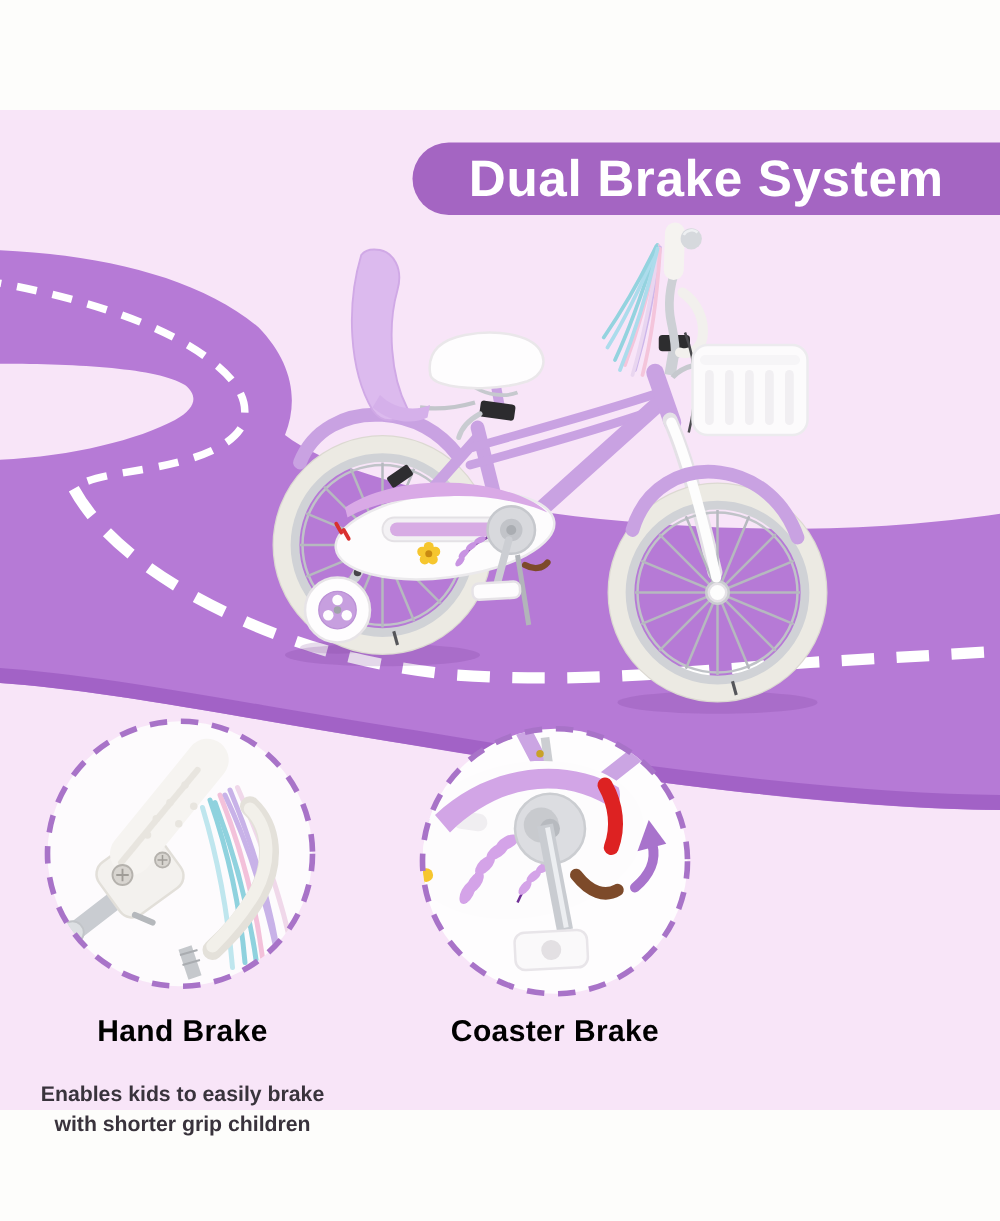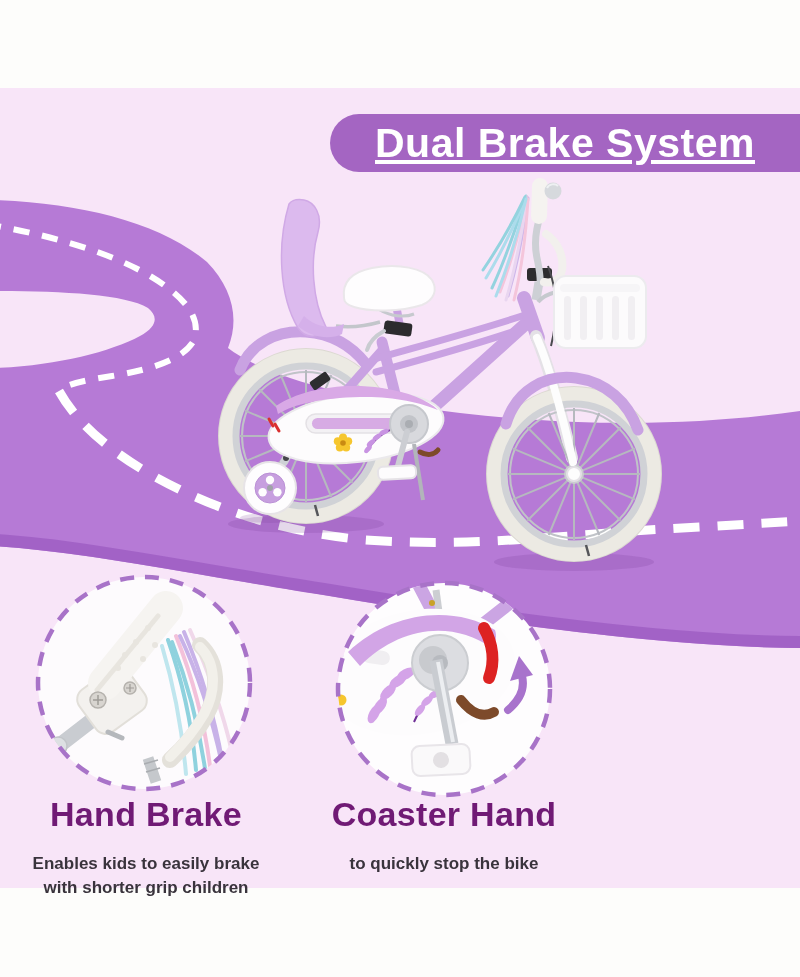"Dual Brake System" .banner .banner-text { text-decoration: underline -> none }
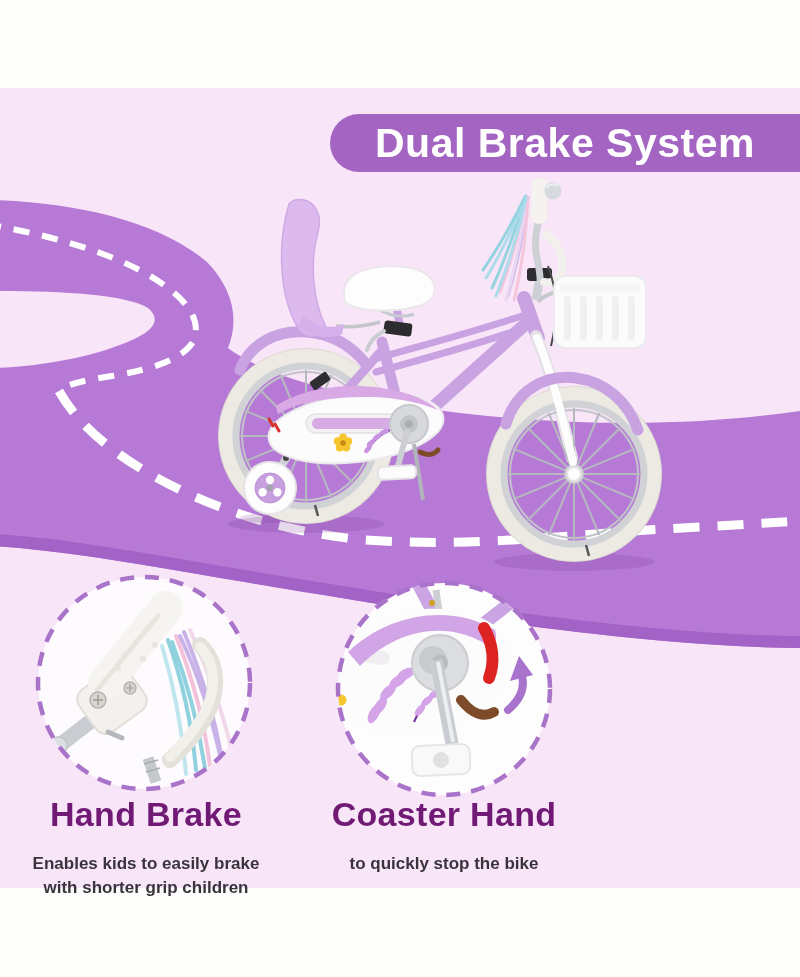"Hand Brake" .feature-heading { color: #701a75 -> #000000; font-size: 34px -> 24px; margin: 0 -> 12px }
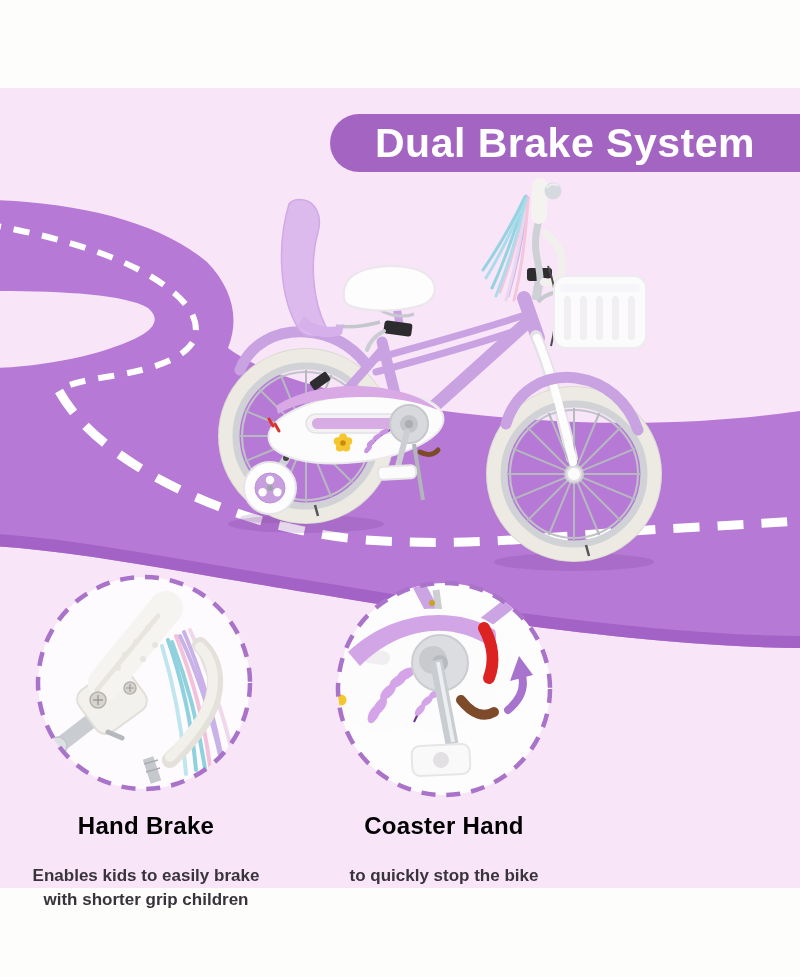"Coaster Hand" div.feature-heading { text: Hand -> Brake }
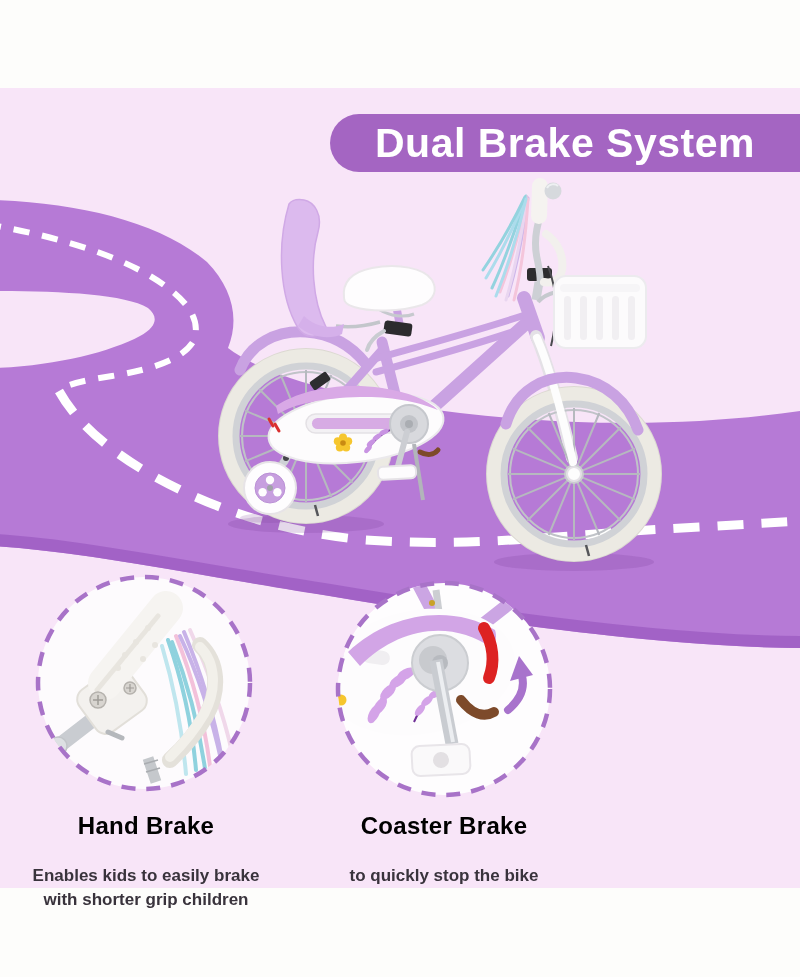"to quickly stop the bike" div { html: <div>to quickly stop the bike</div> -> none }
